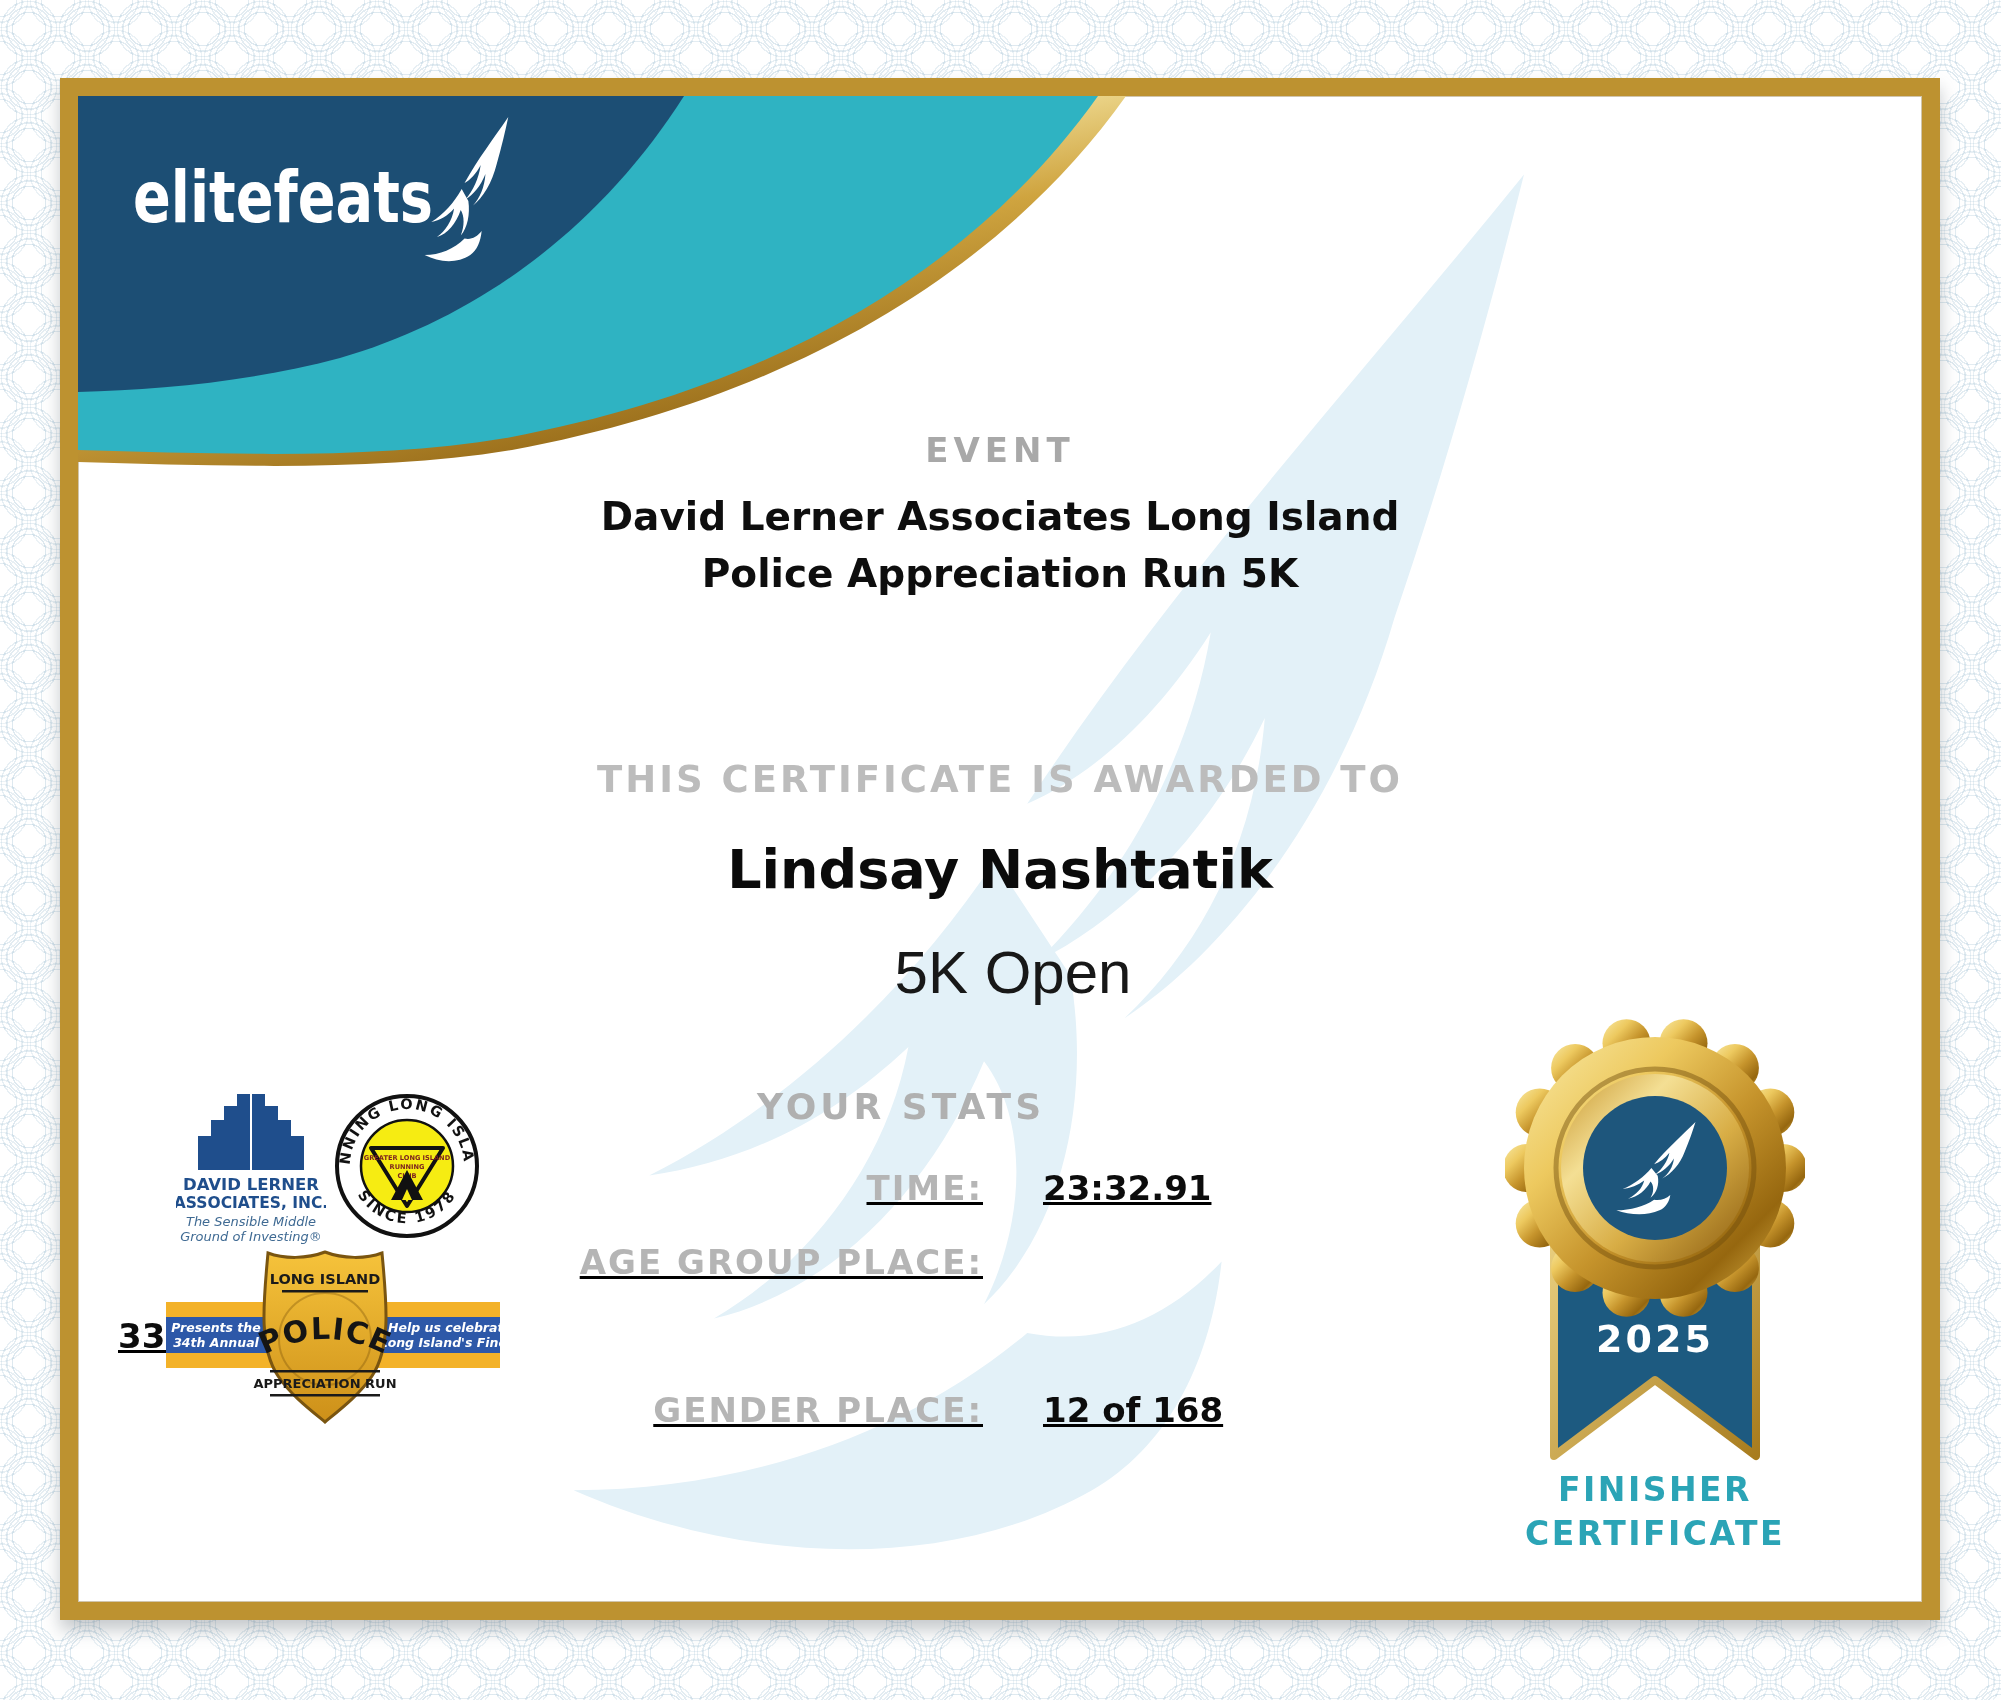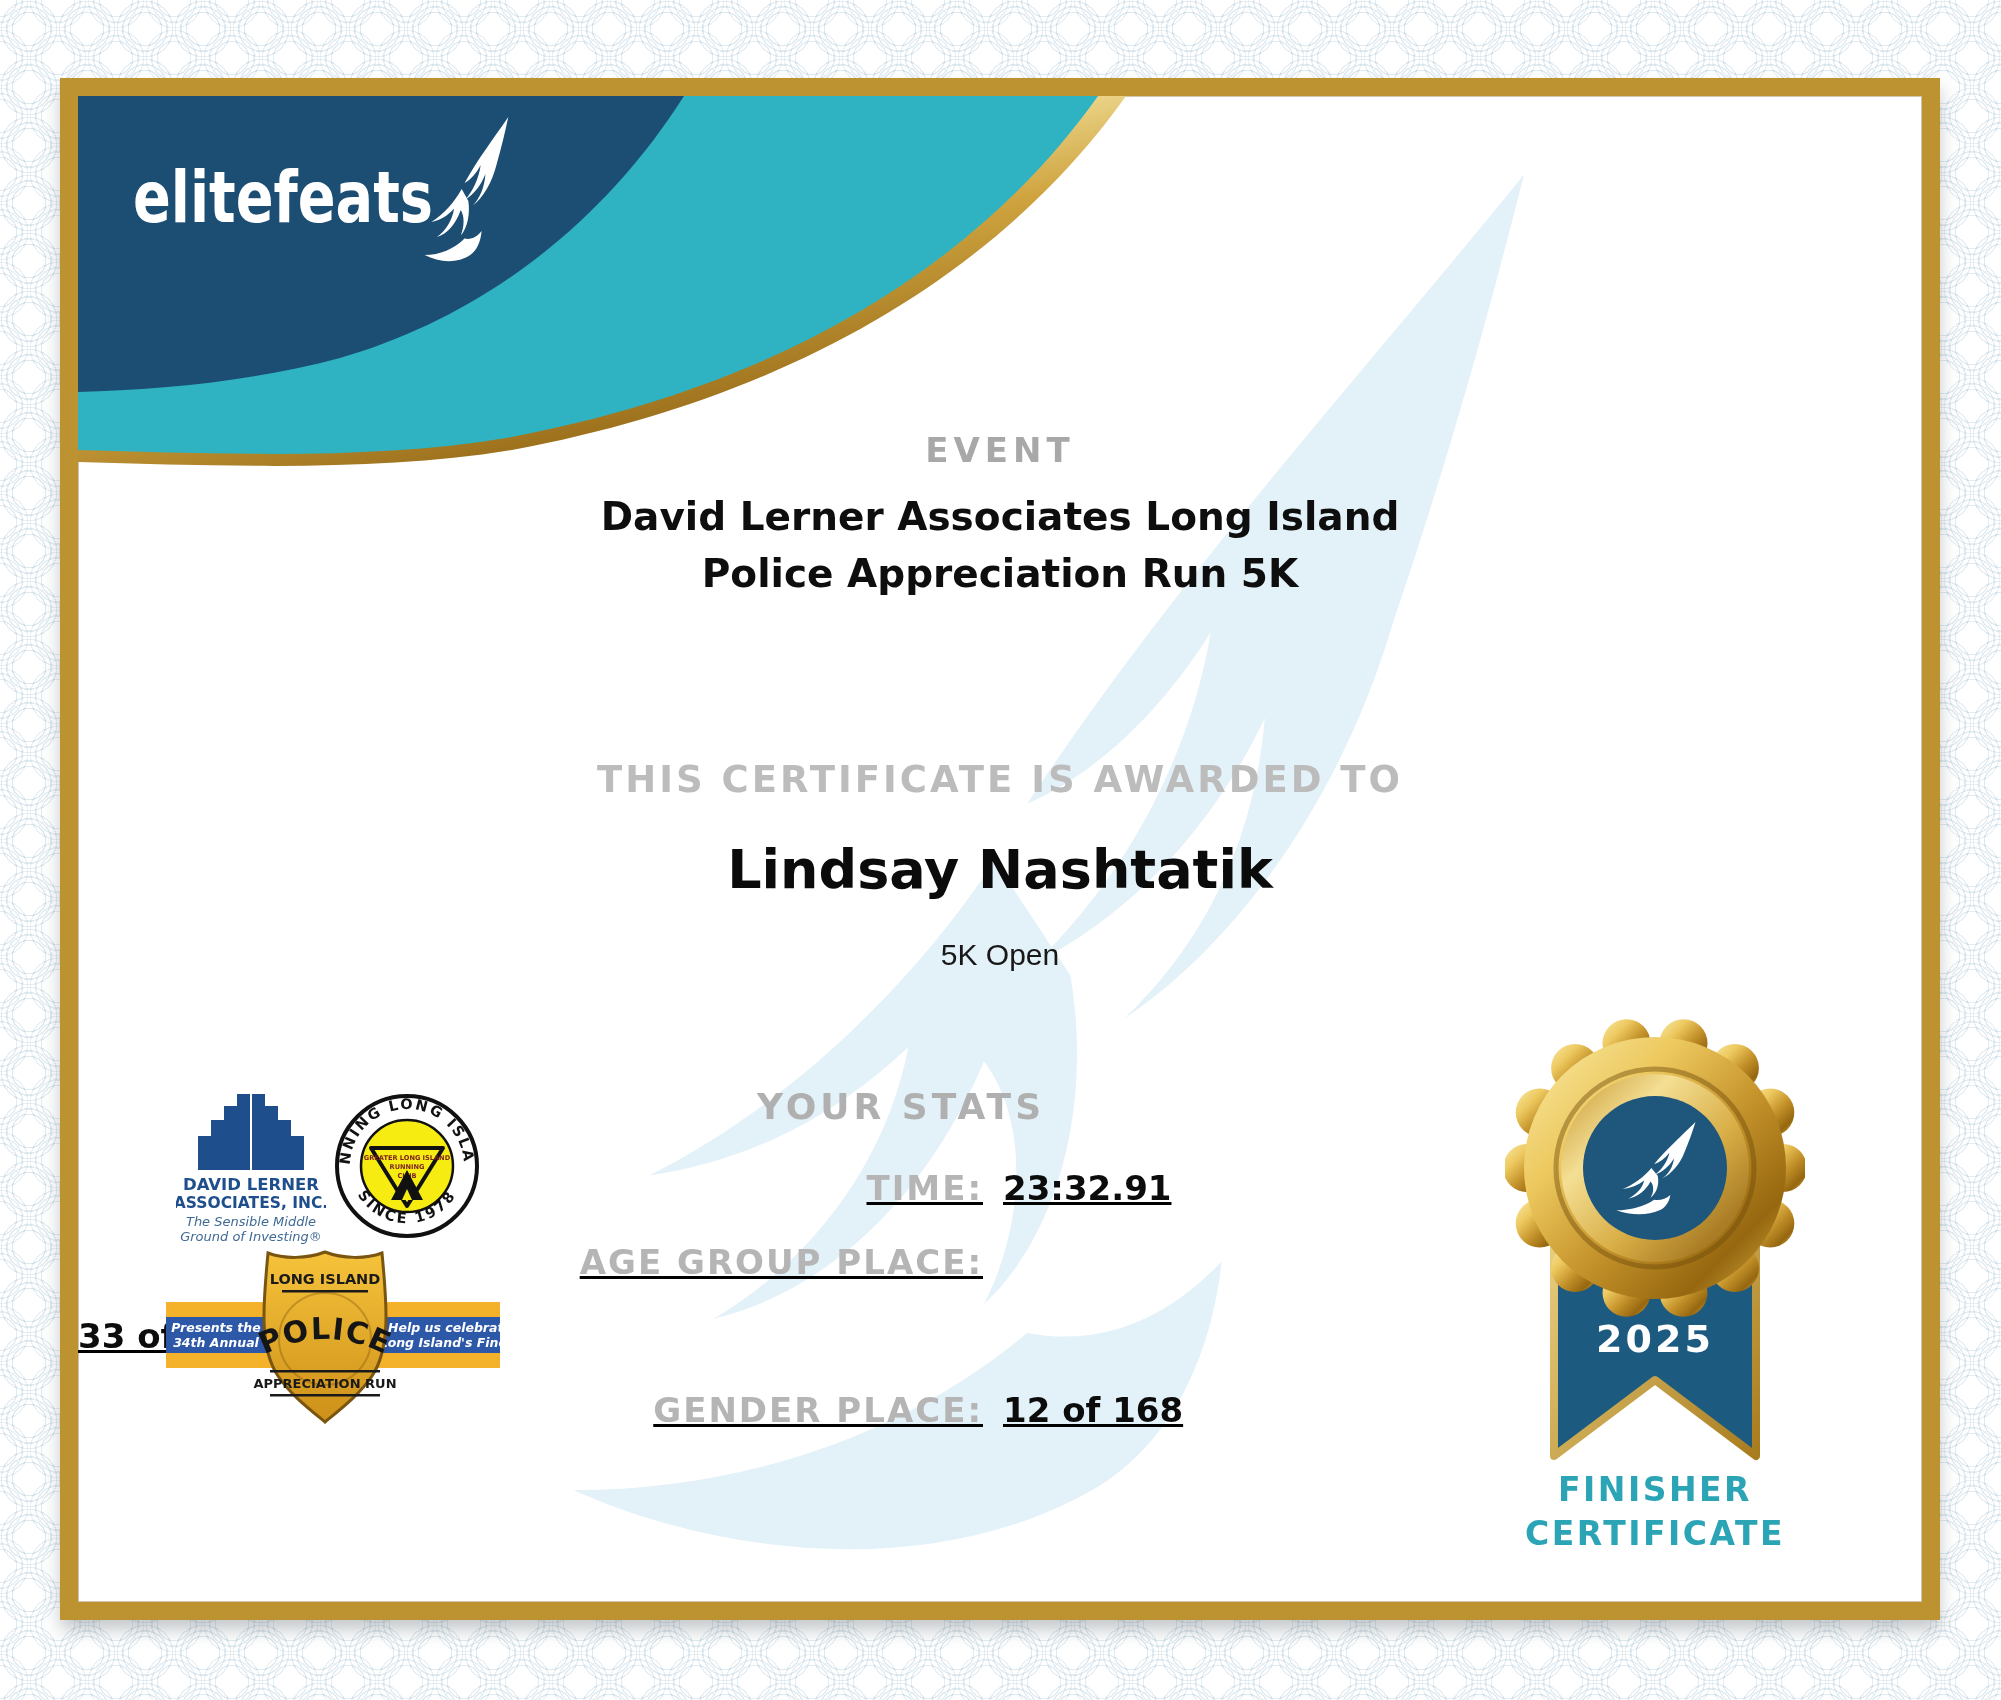"5K Open" .division { font-size: 30px -> 60px; padding-left: none -> 13px }
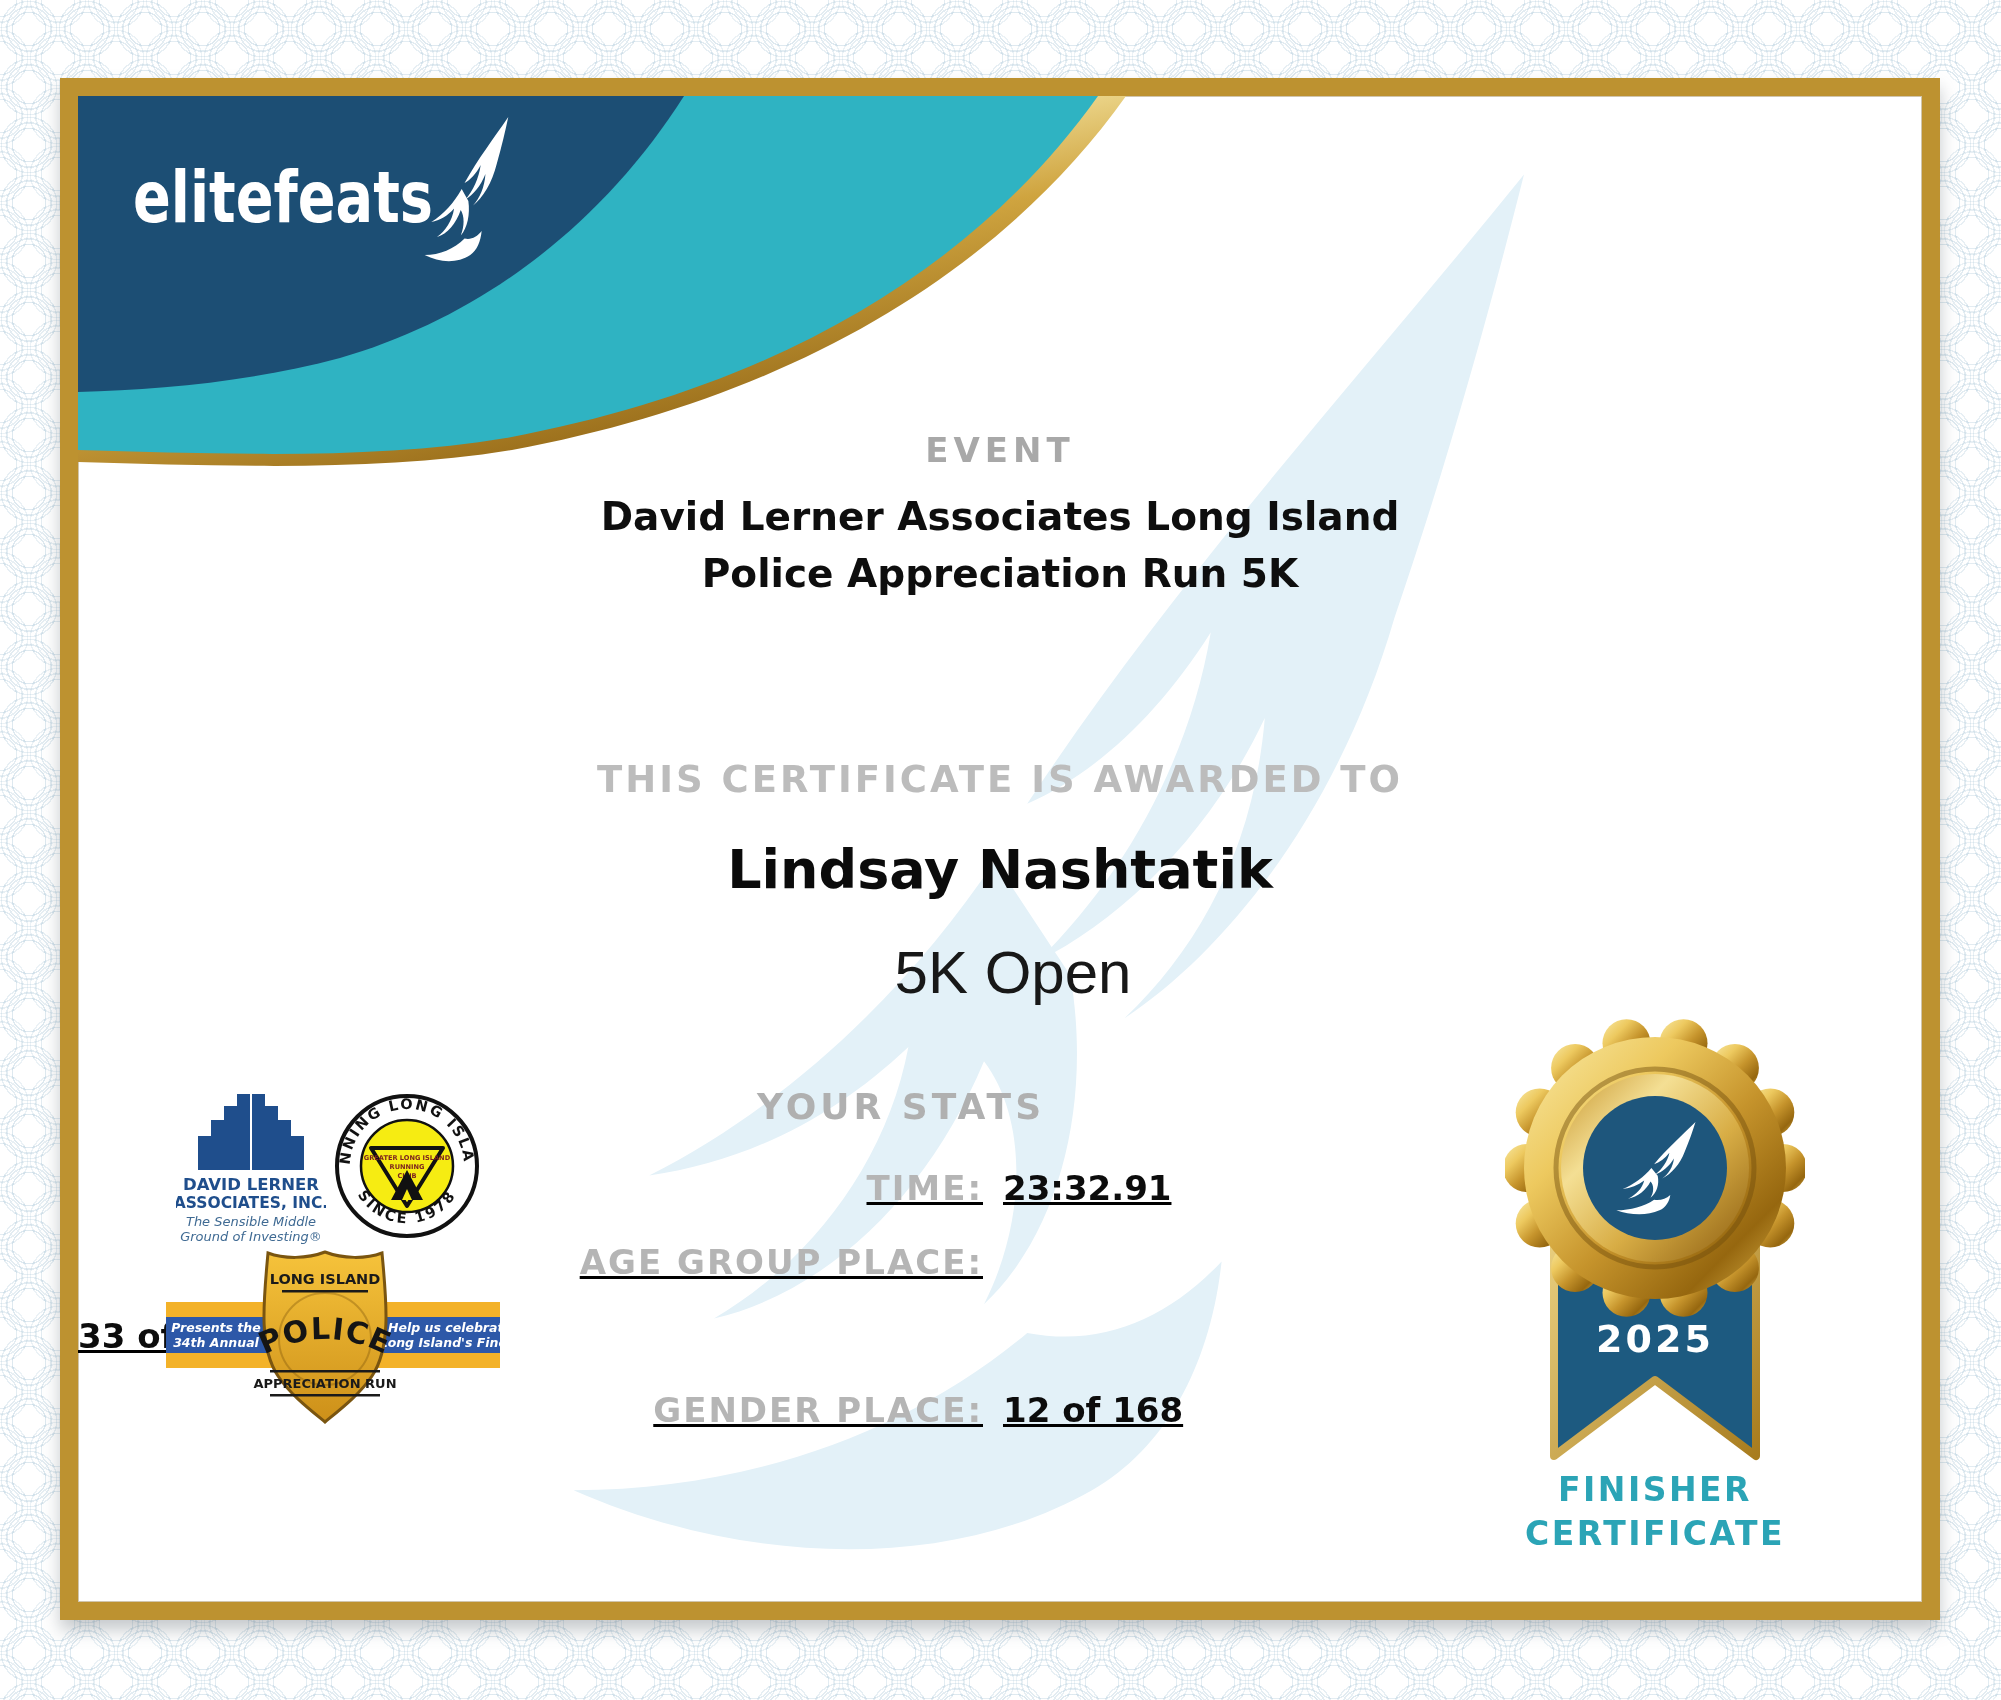"23:32.91" .stat-value { margin-left: none -> 40px }
